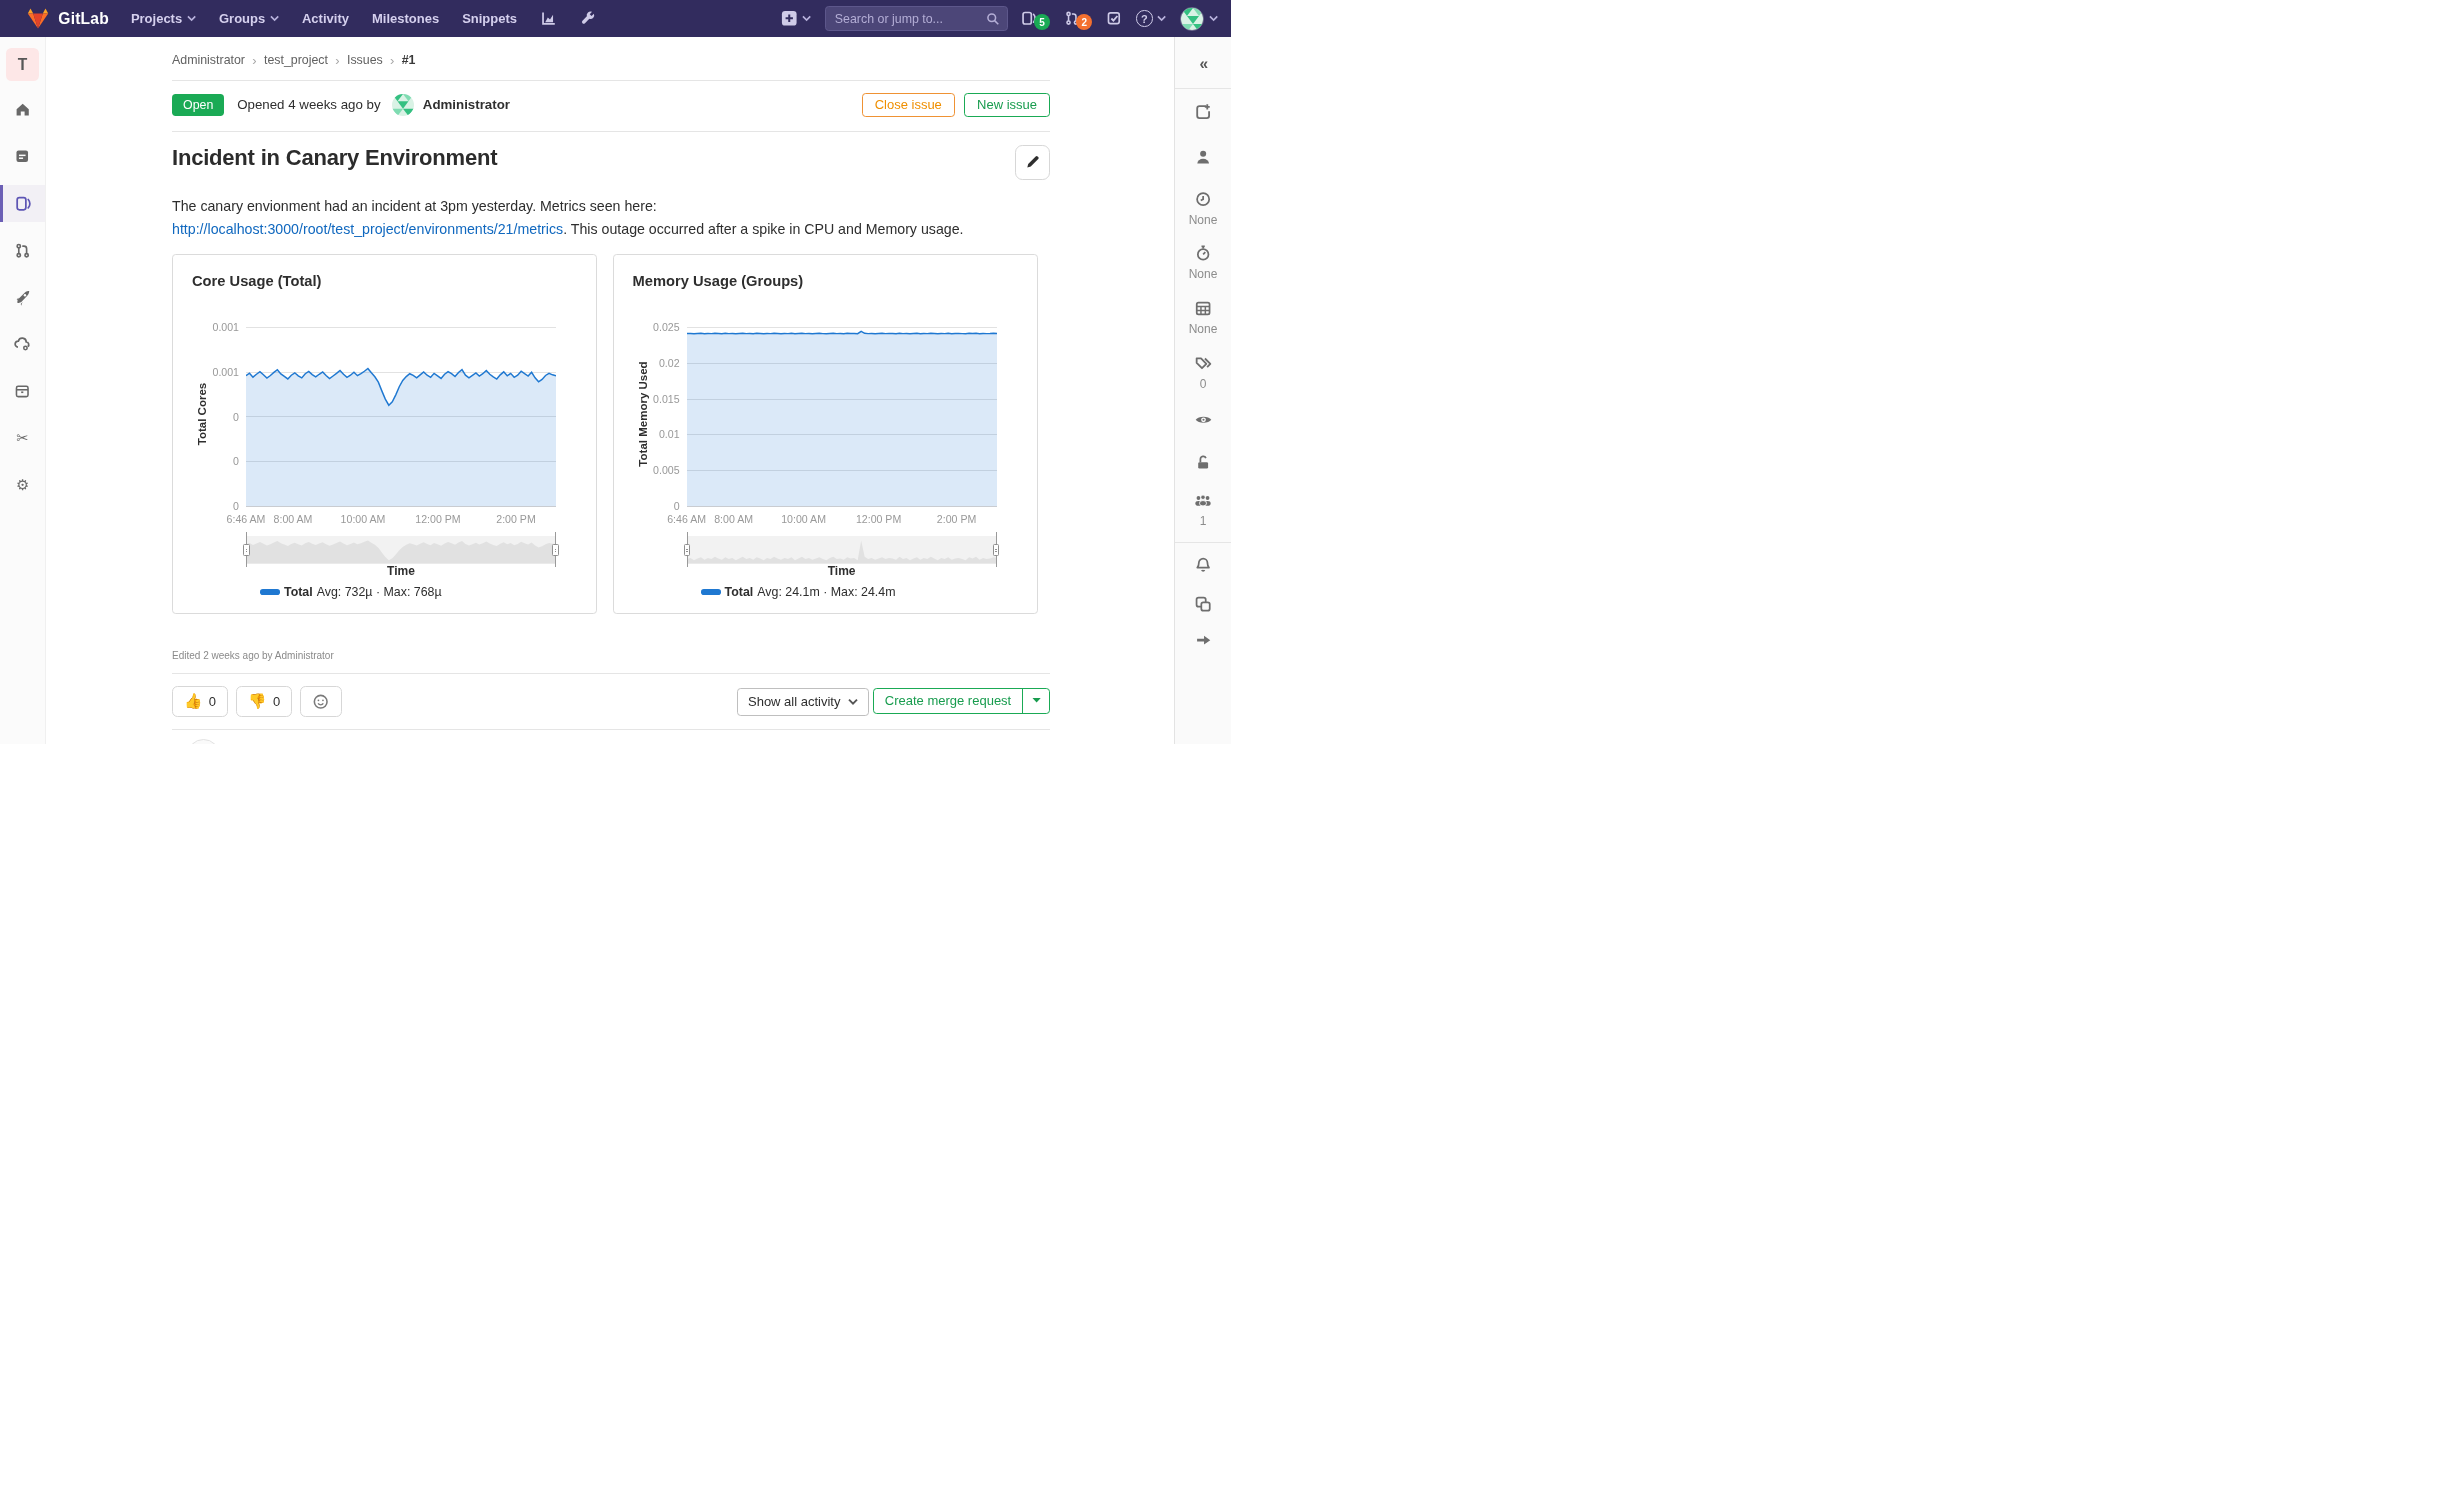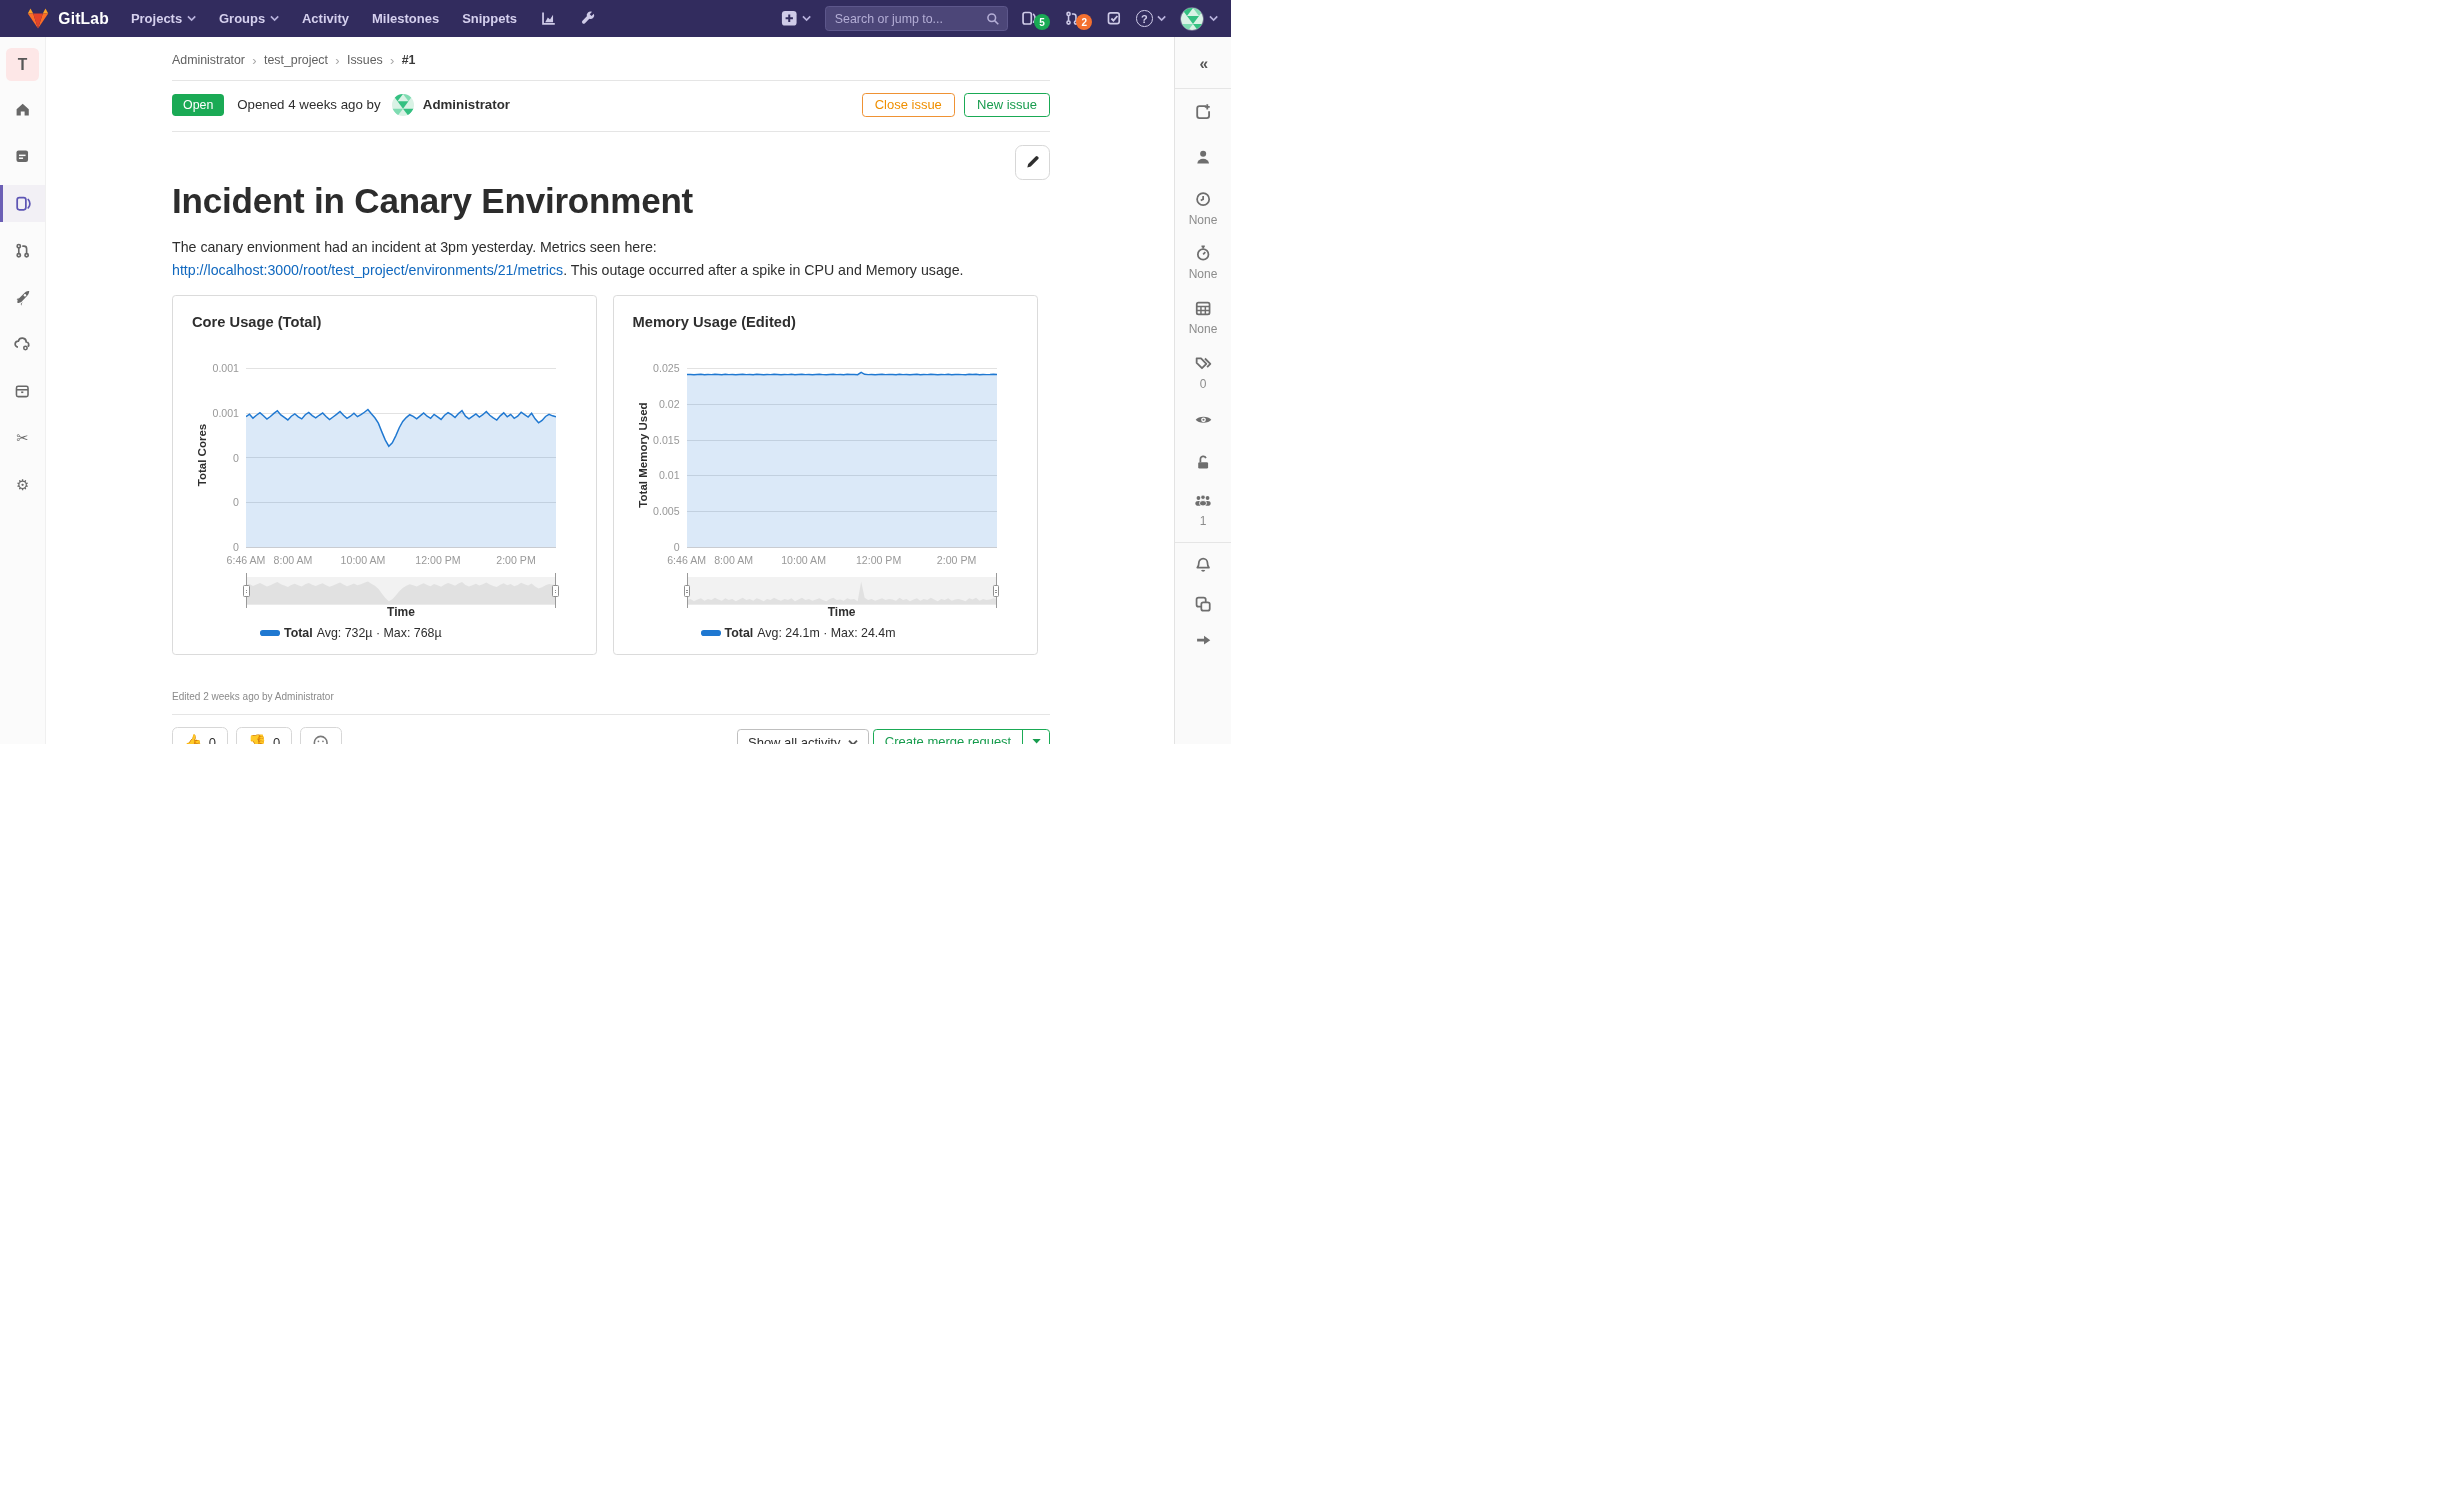"Incident in Canary Environment" .issue-title { font-size: 35px -> 22px; margin-top: 36px -> none }
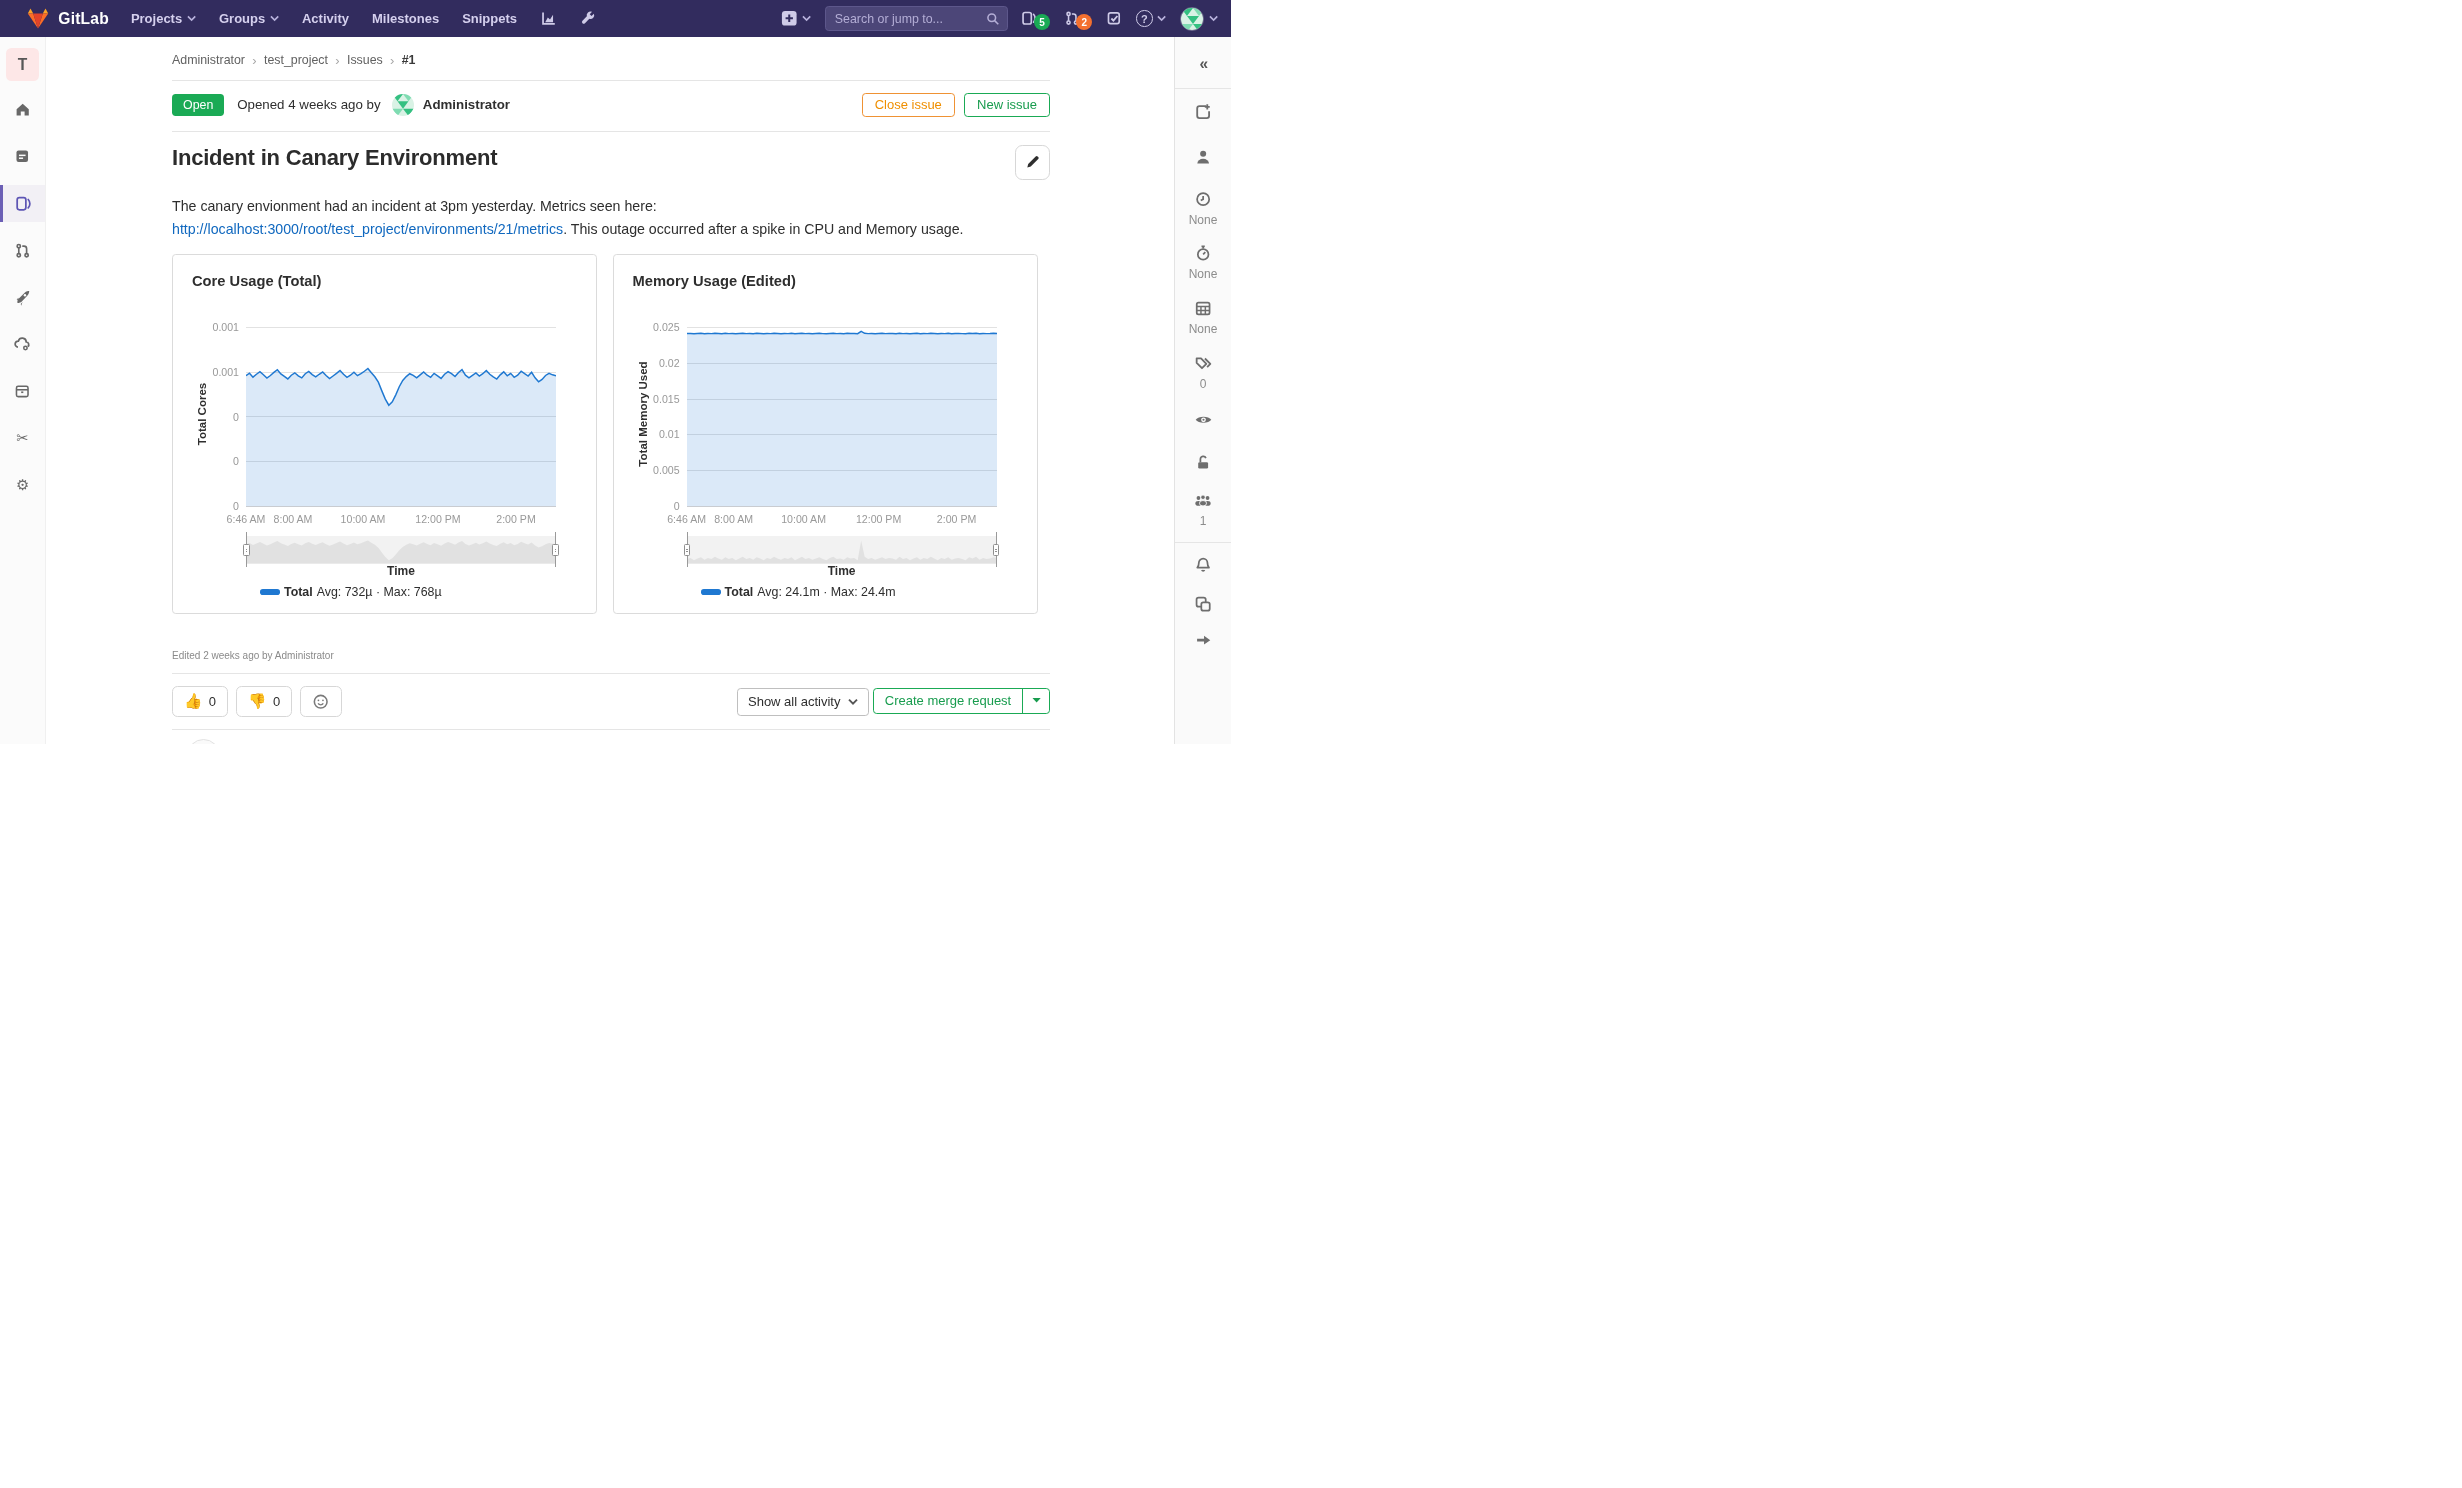"Memory Usage (Edited)" div.chart-title { text: Edited -> Groups }
